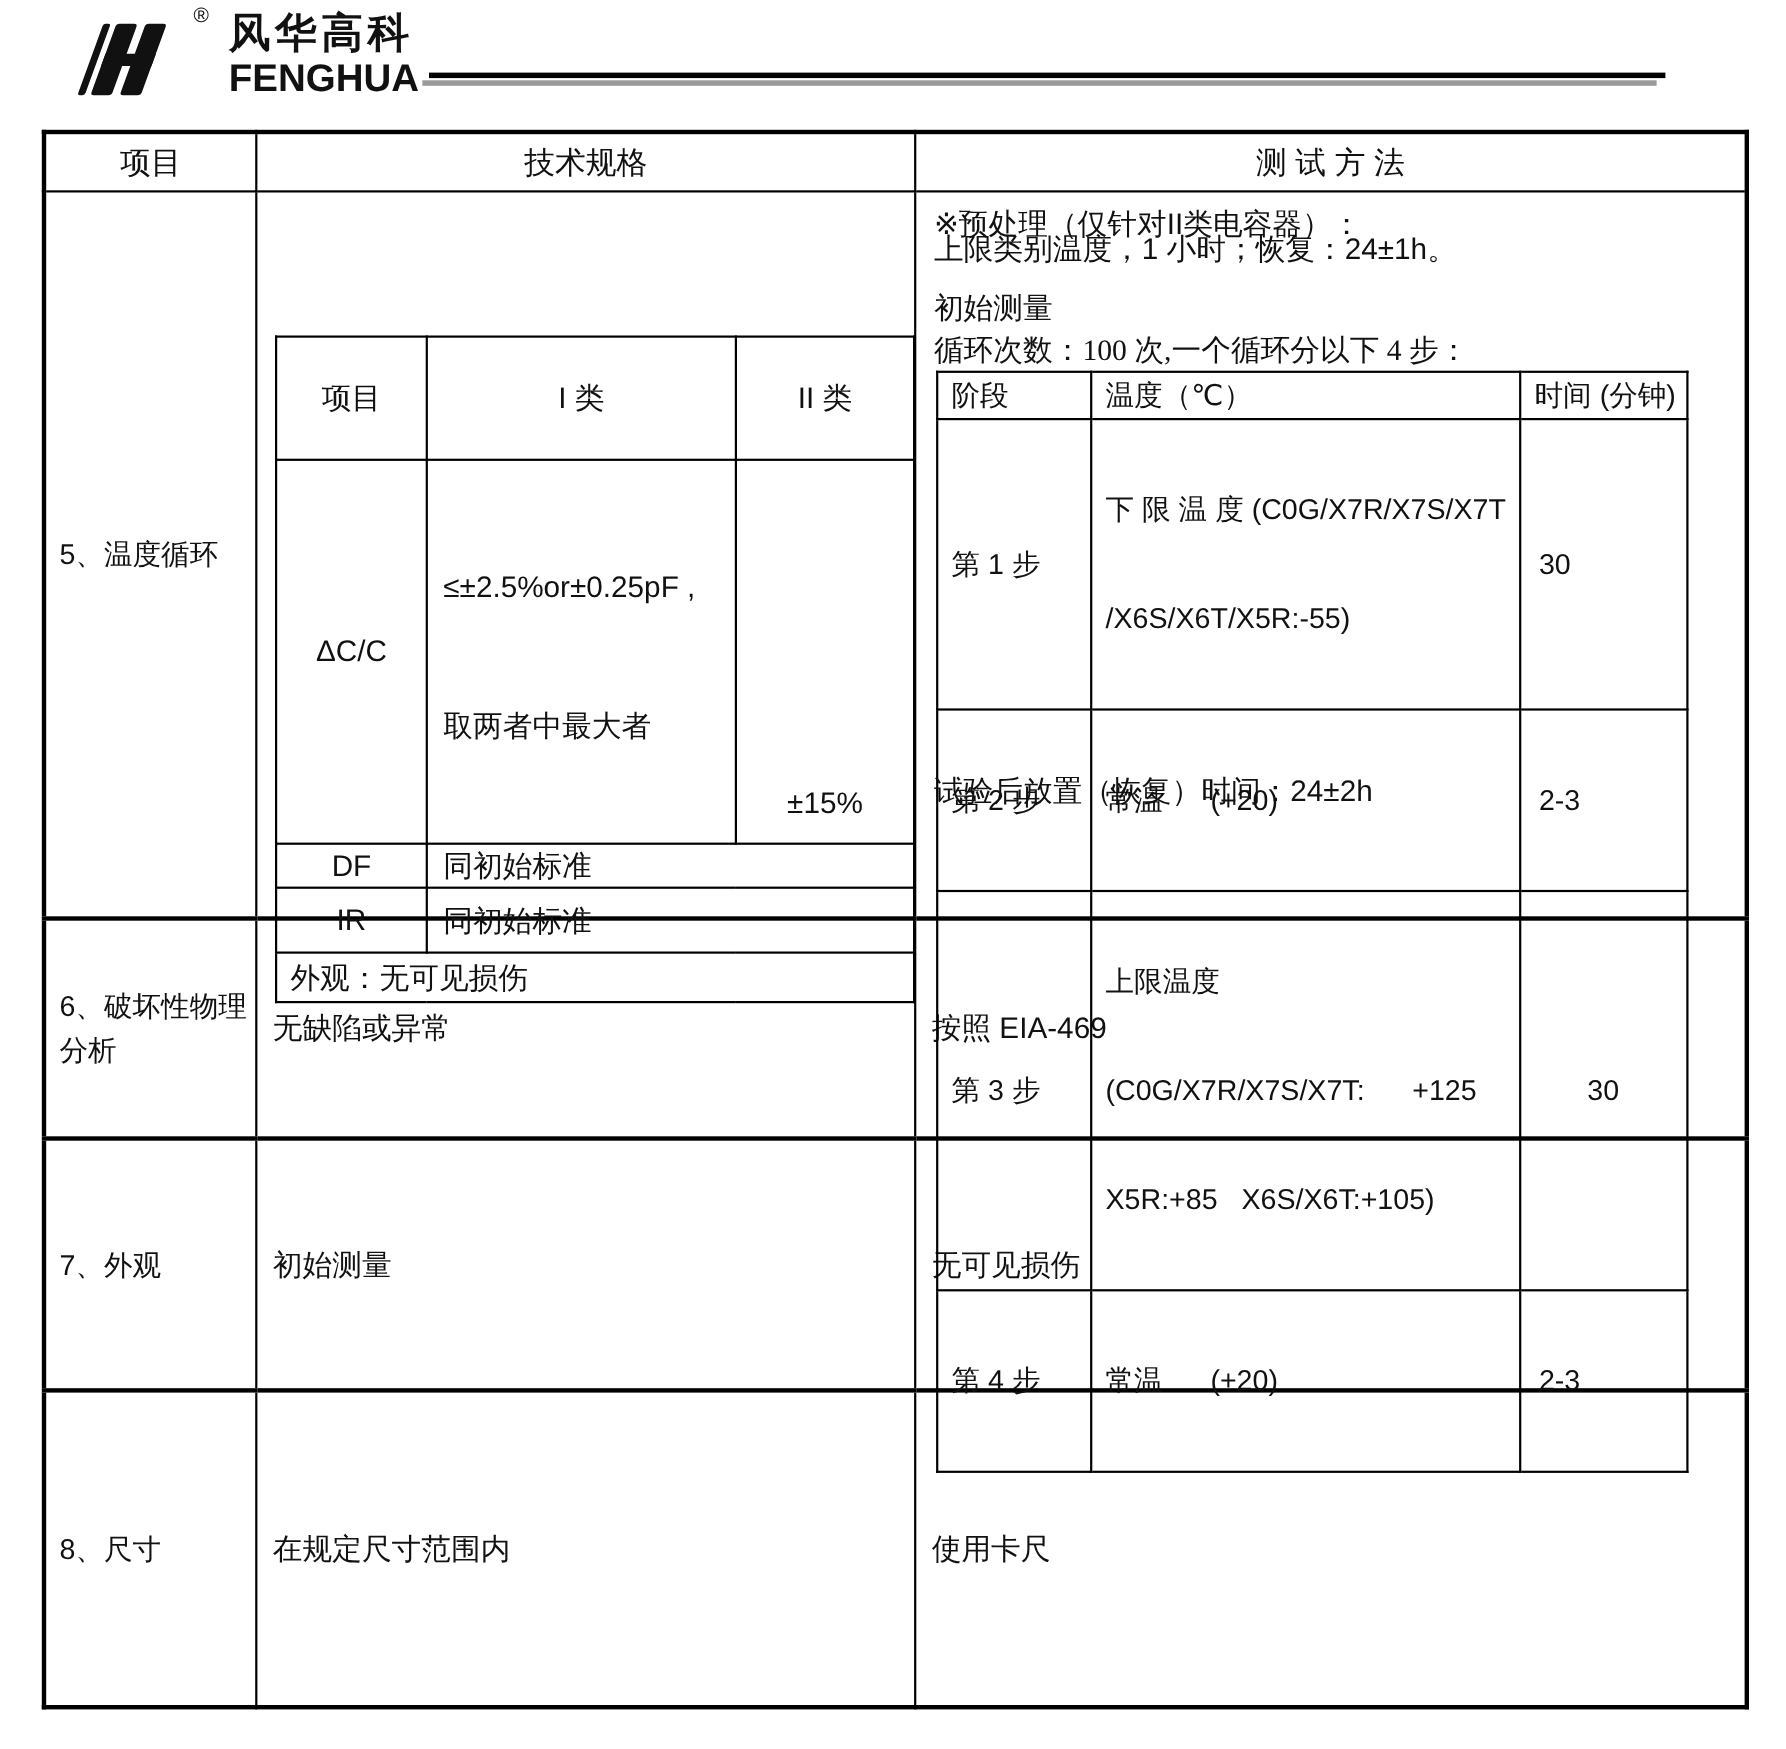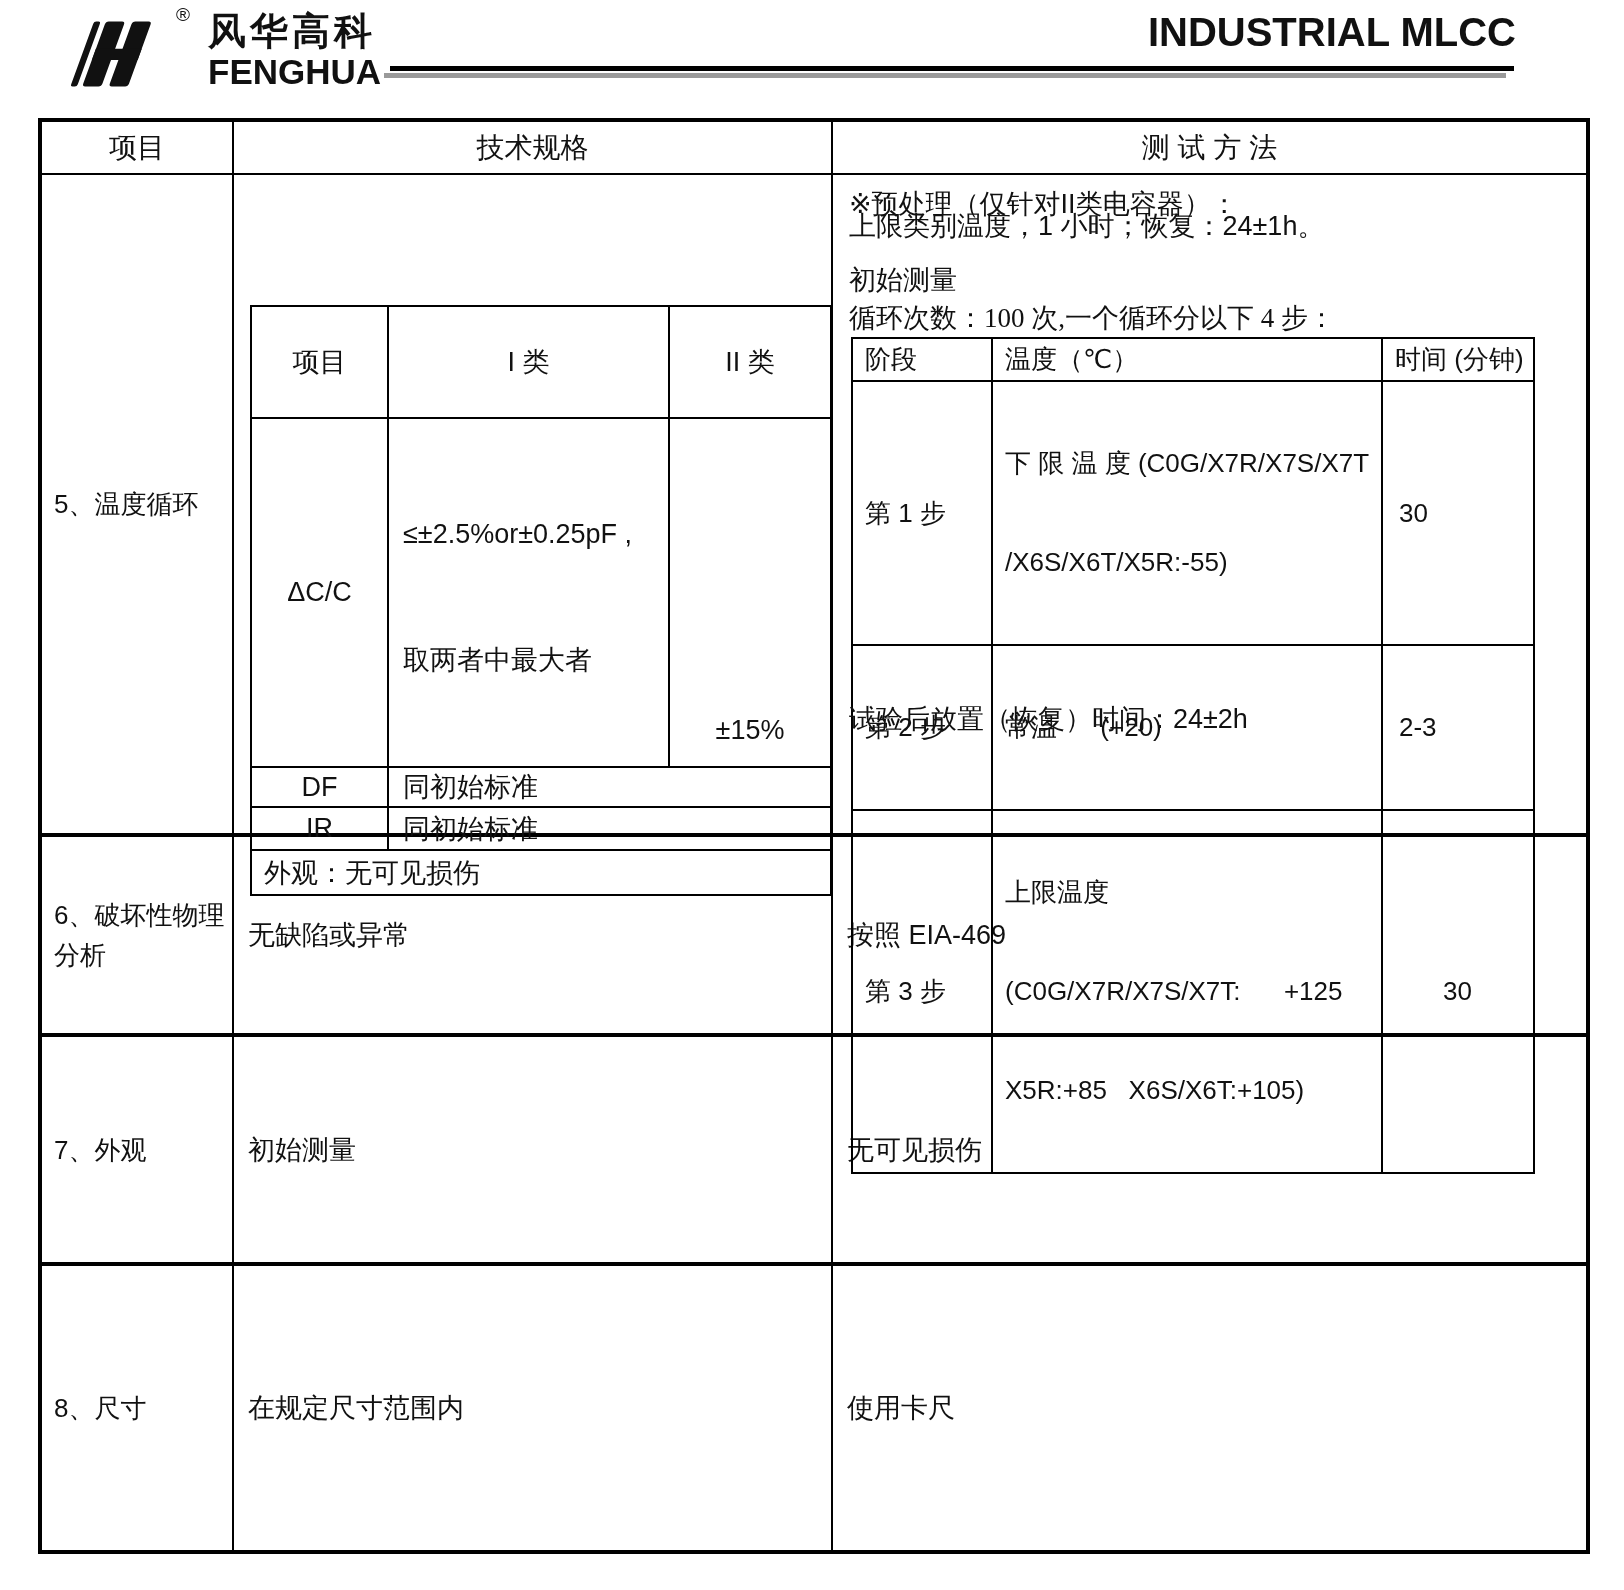"INDUSTRIAL MLCC" div.doc-title { html: <div>INDUSTRIAL MLCC</div> -> none }
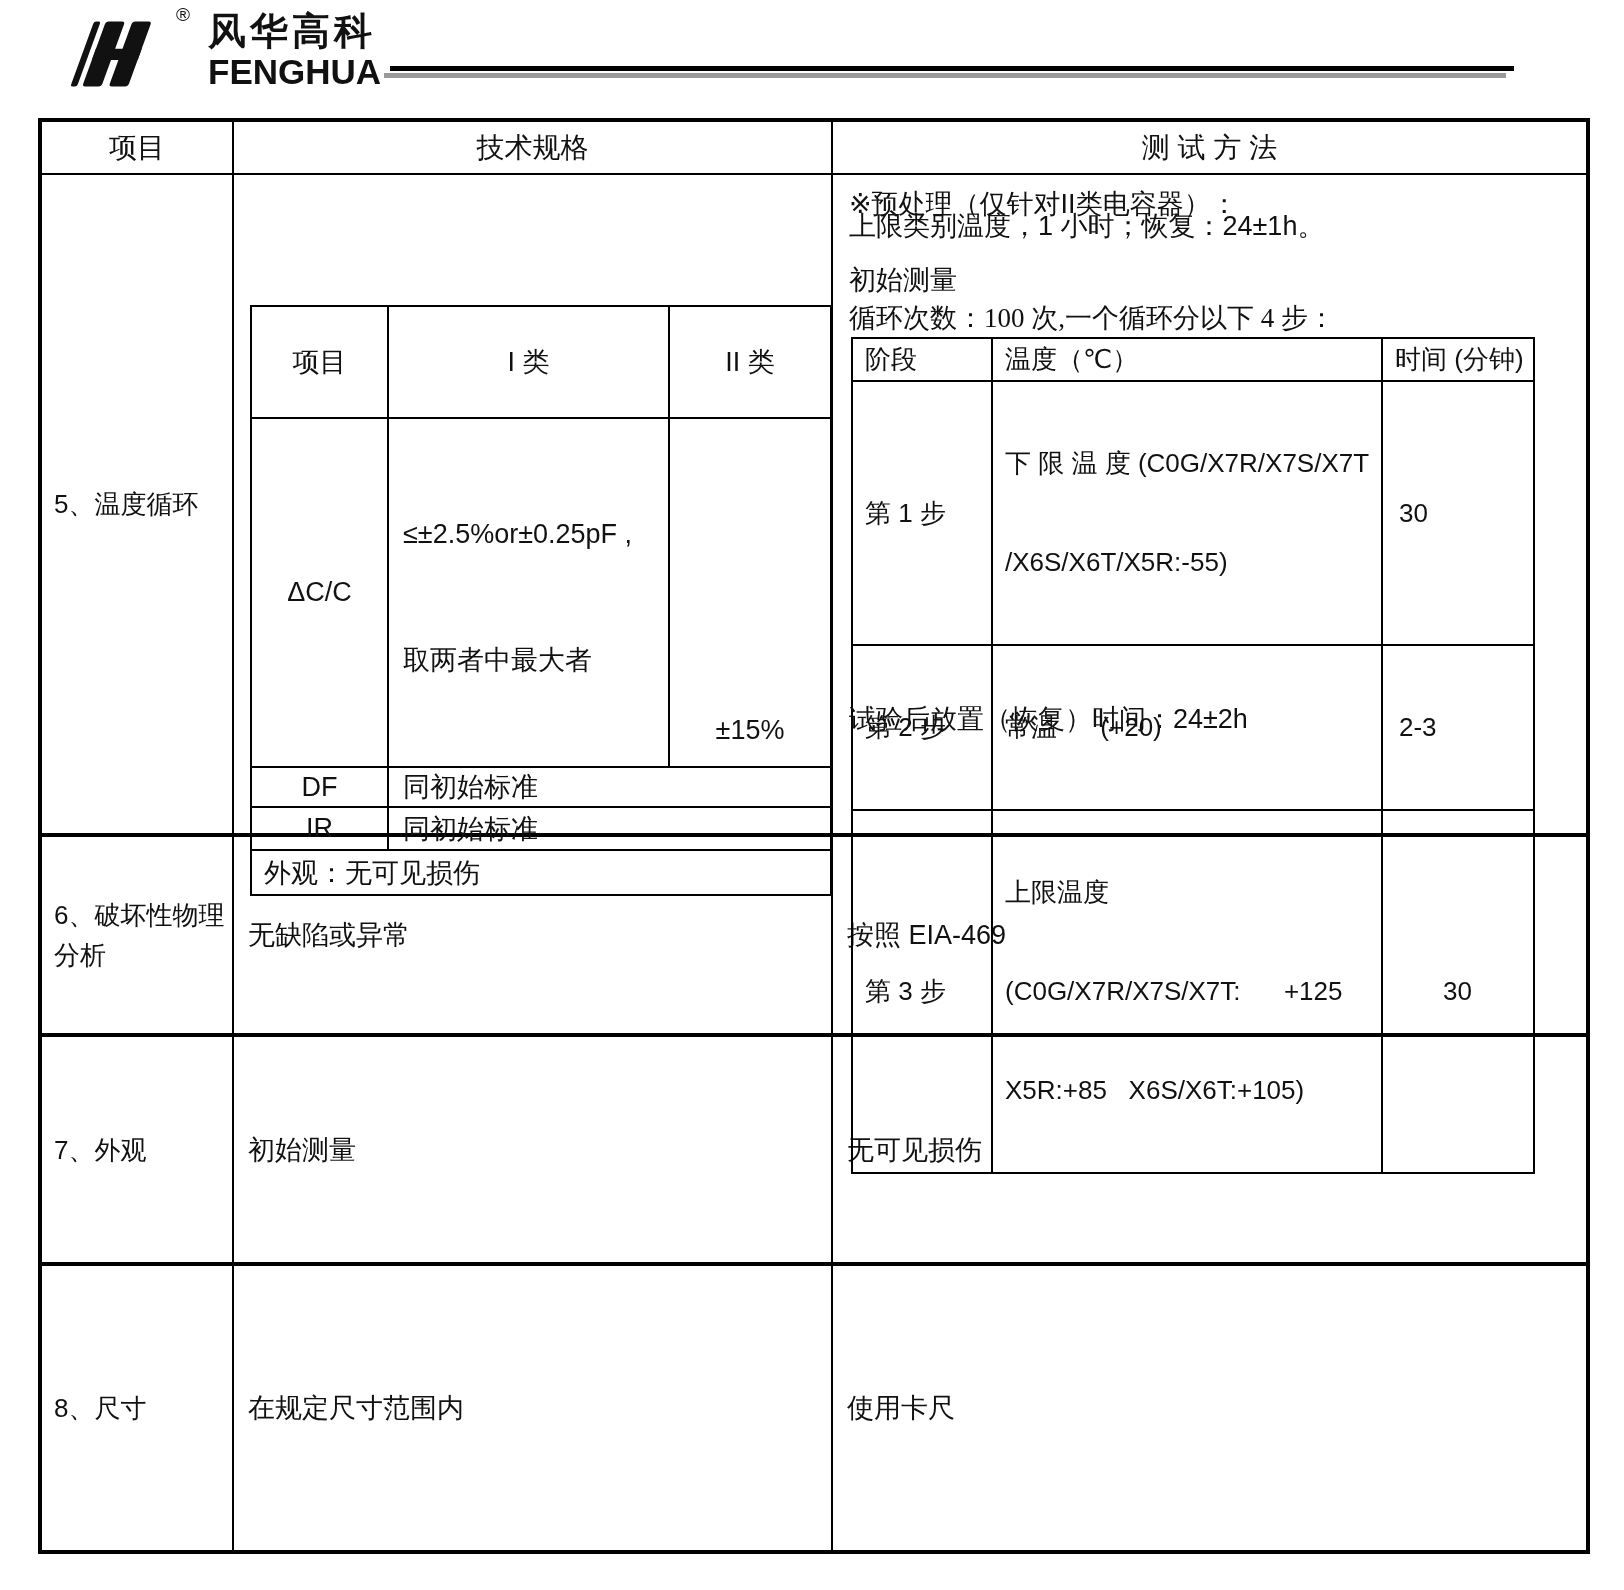"IR" tr.s-ir { height: 43px -> 59px }
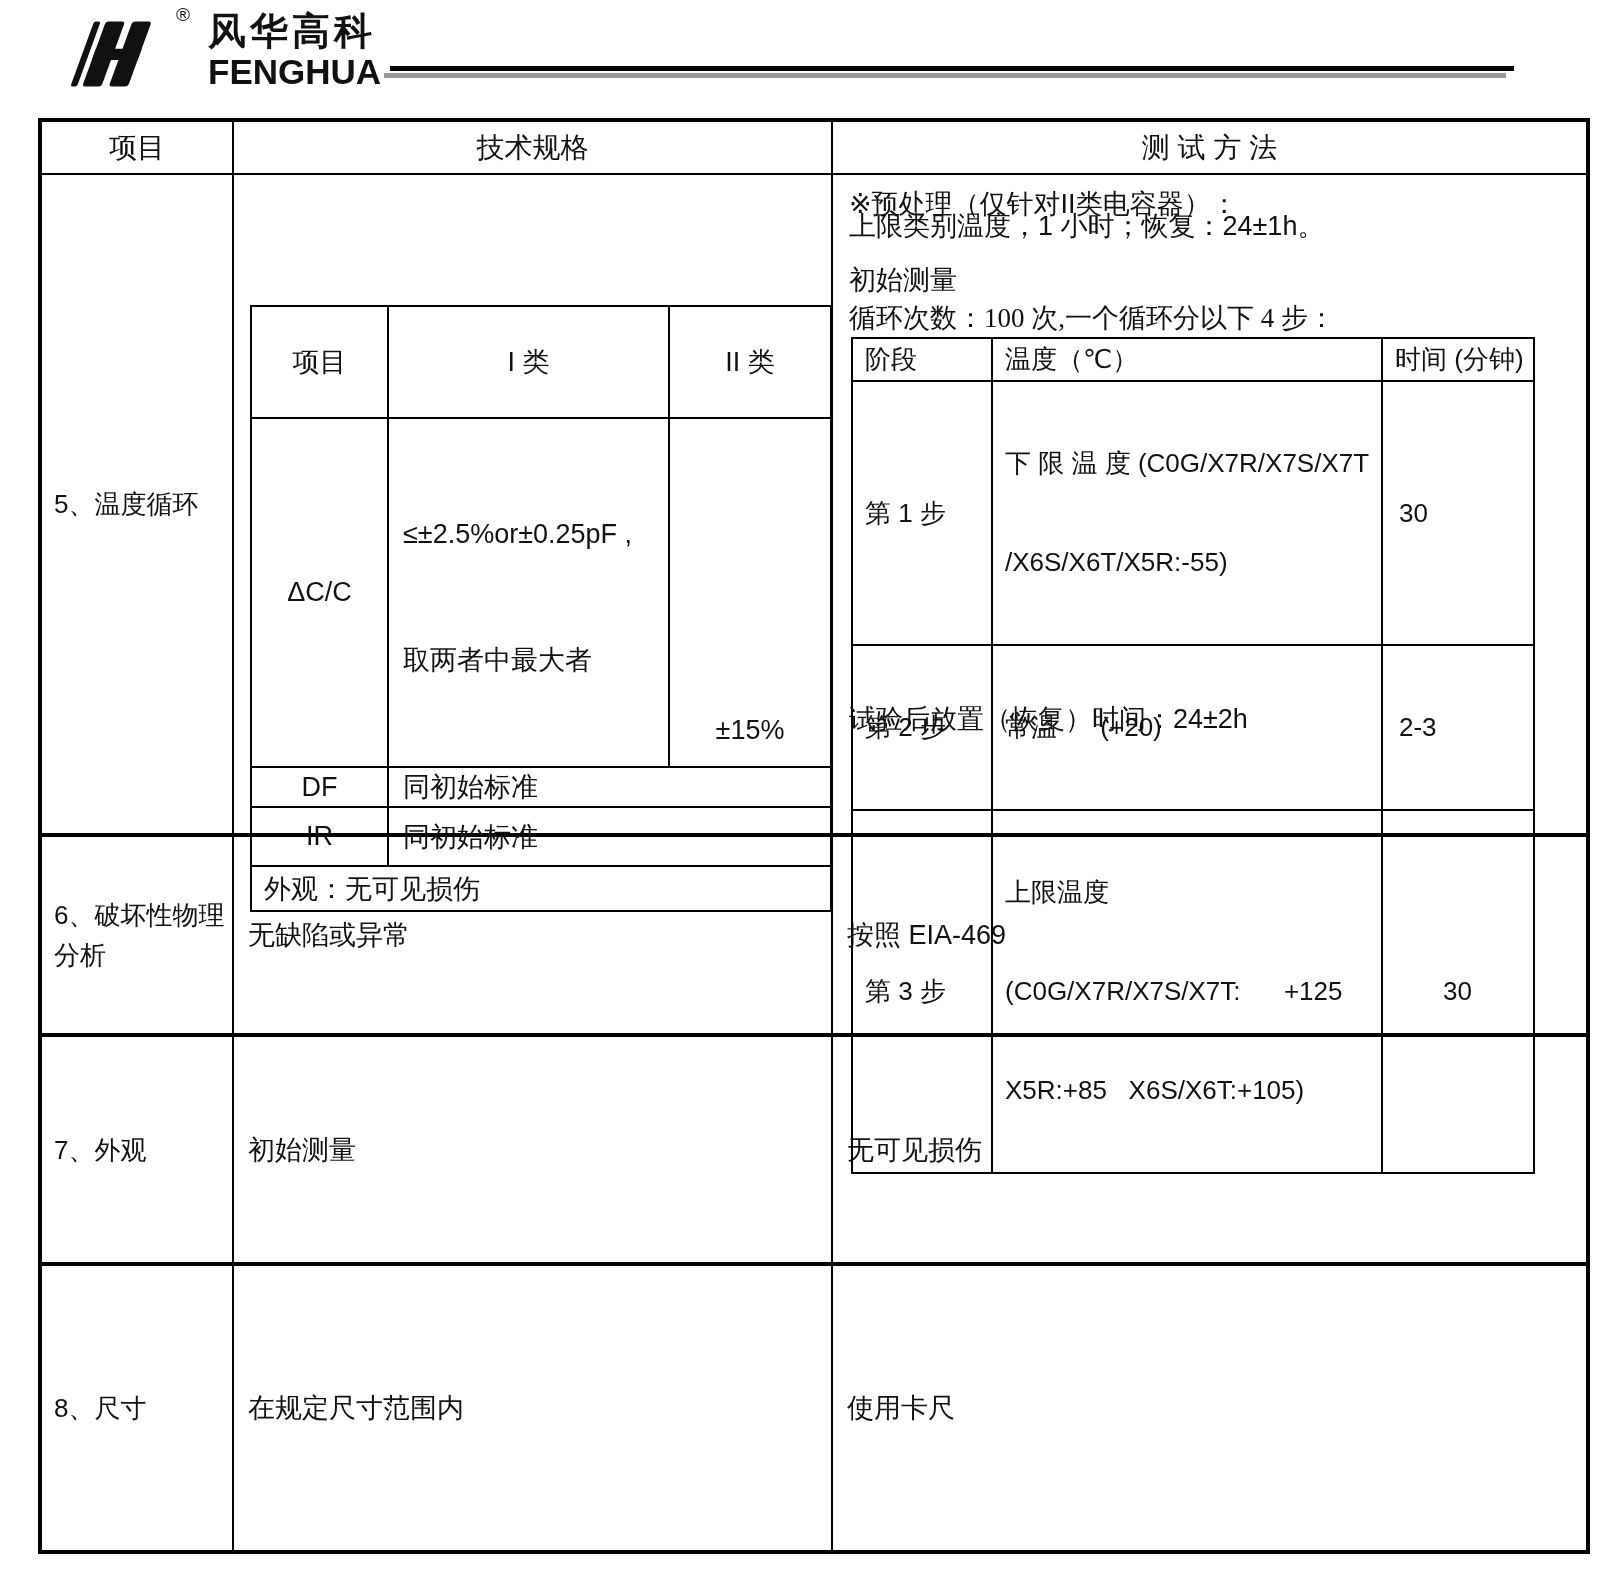"第 4 步" tr.m-s4 { html: none -> <tr> <td>第 4 步</td> <td> <span>常温 (+20)</span> </td> <td>2-3</td> </tr> }
